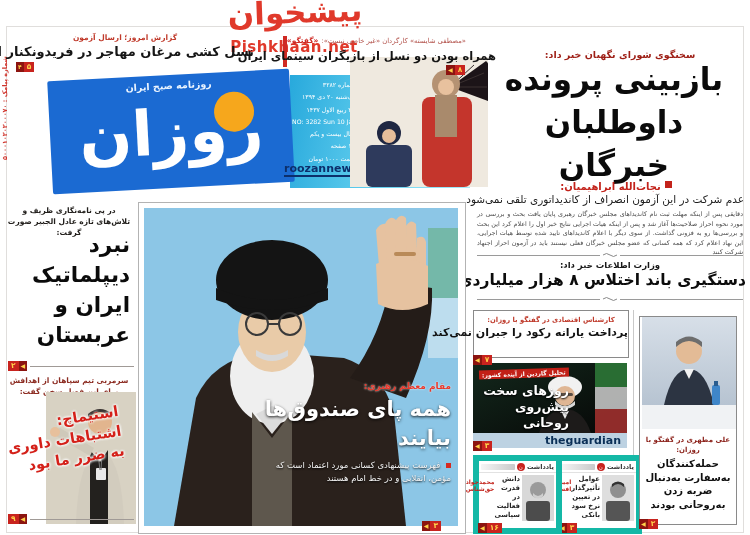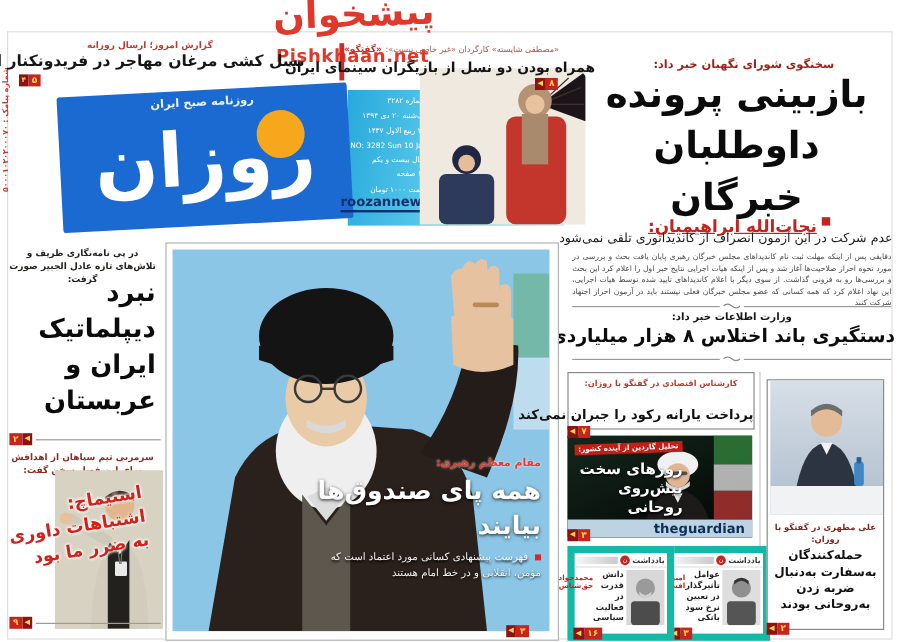"گزارش امروز؛ ارسال روزانه" div.abs { text: روزانه -> آزمون }
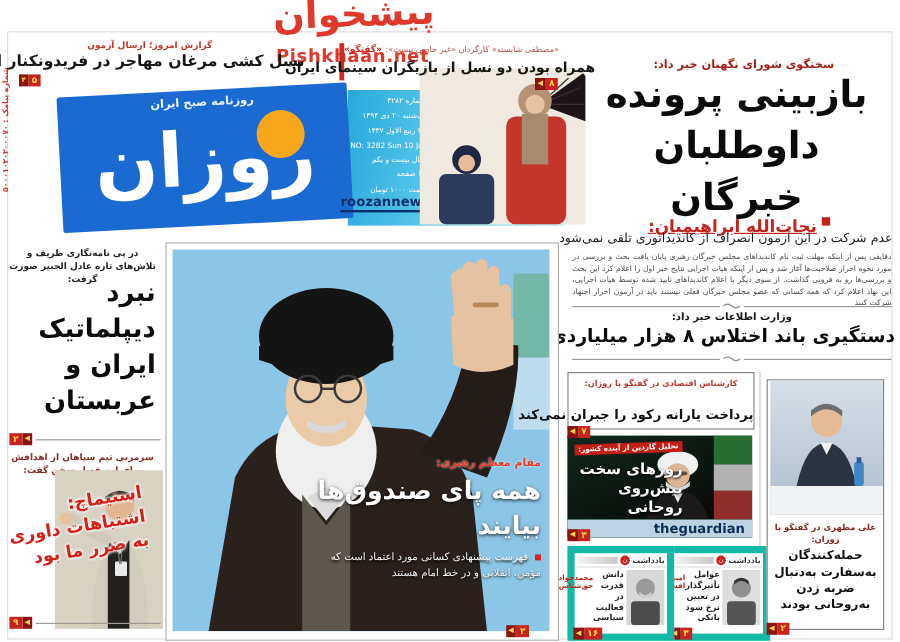"نجات‌الله ابراهیمیان:" #lead-subkicker { font-size: 14px -> 10px; text-decoration: underline -> none }
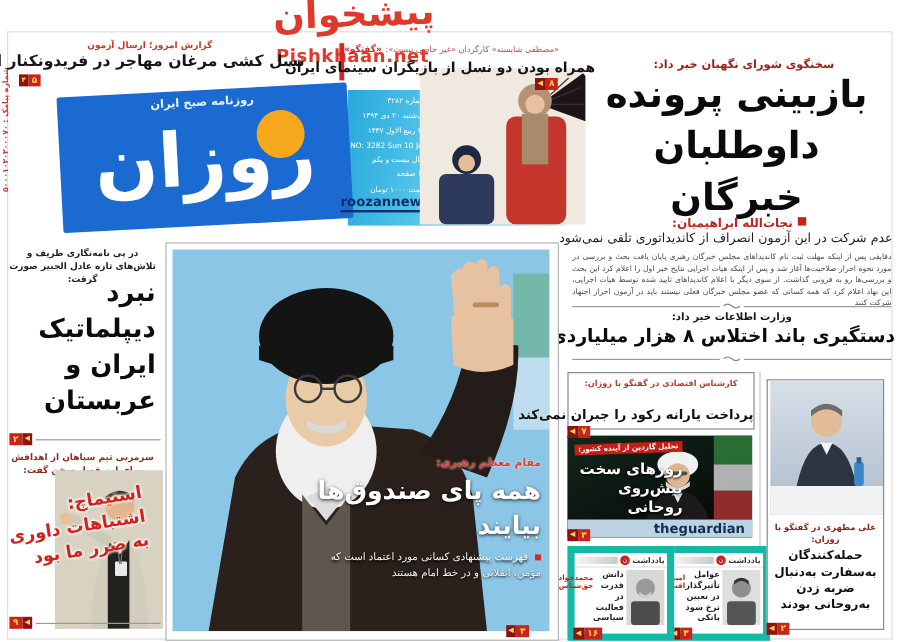"پرداخت یارانه رکود را جبران" #econ-box .h { margin-top: 15px -> 2px }
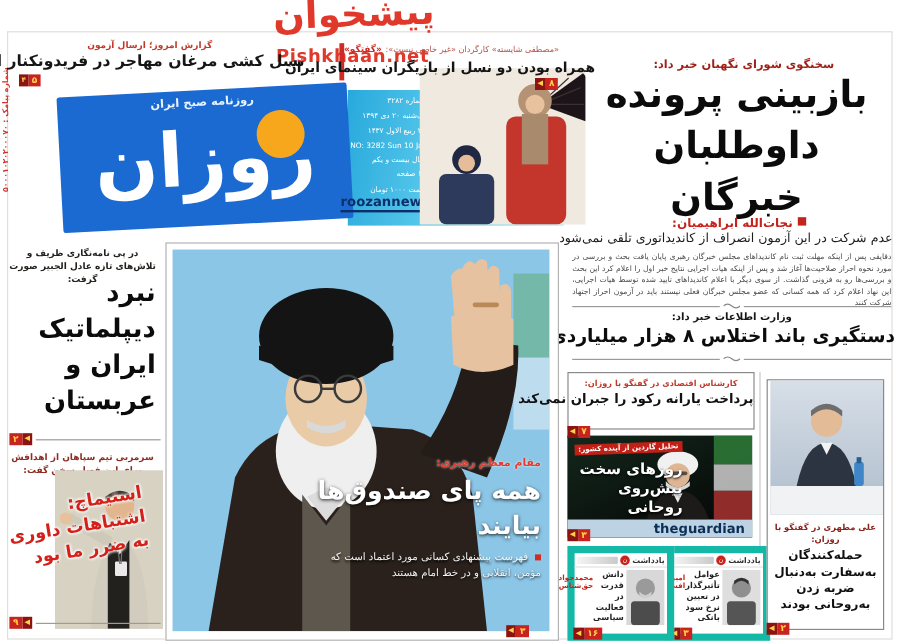"روزهای سخت پیش‌روی روحانی" #rouhani { background: #14532d -> #1d4ed8 }
